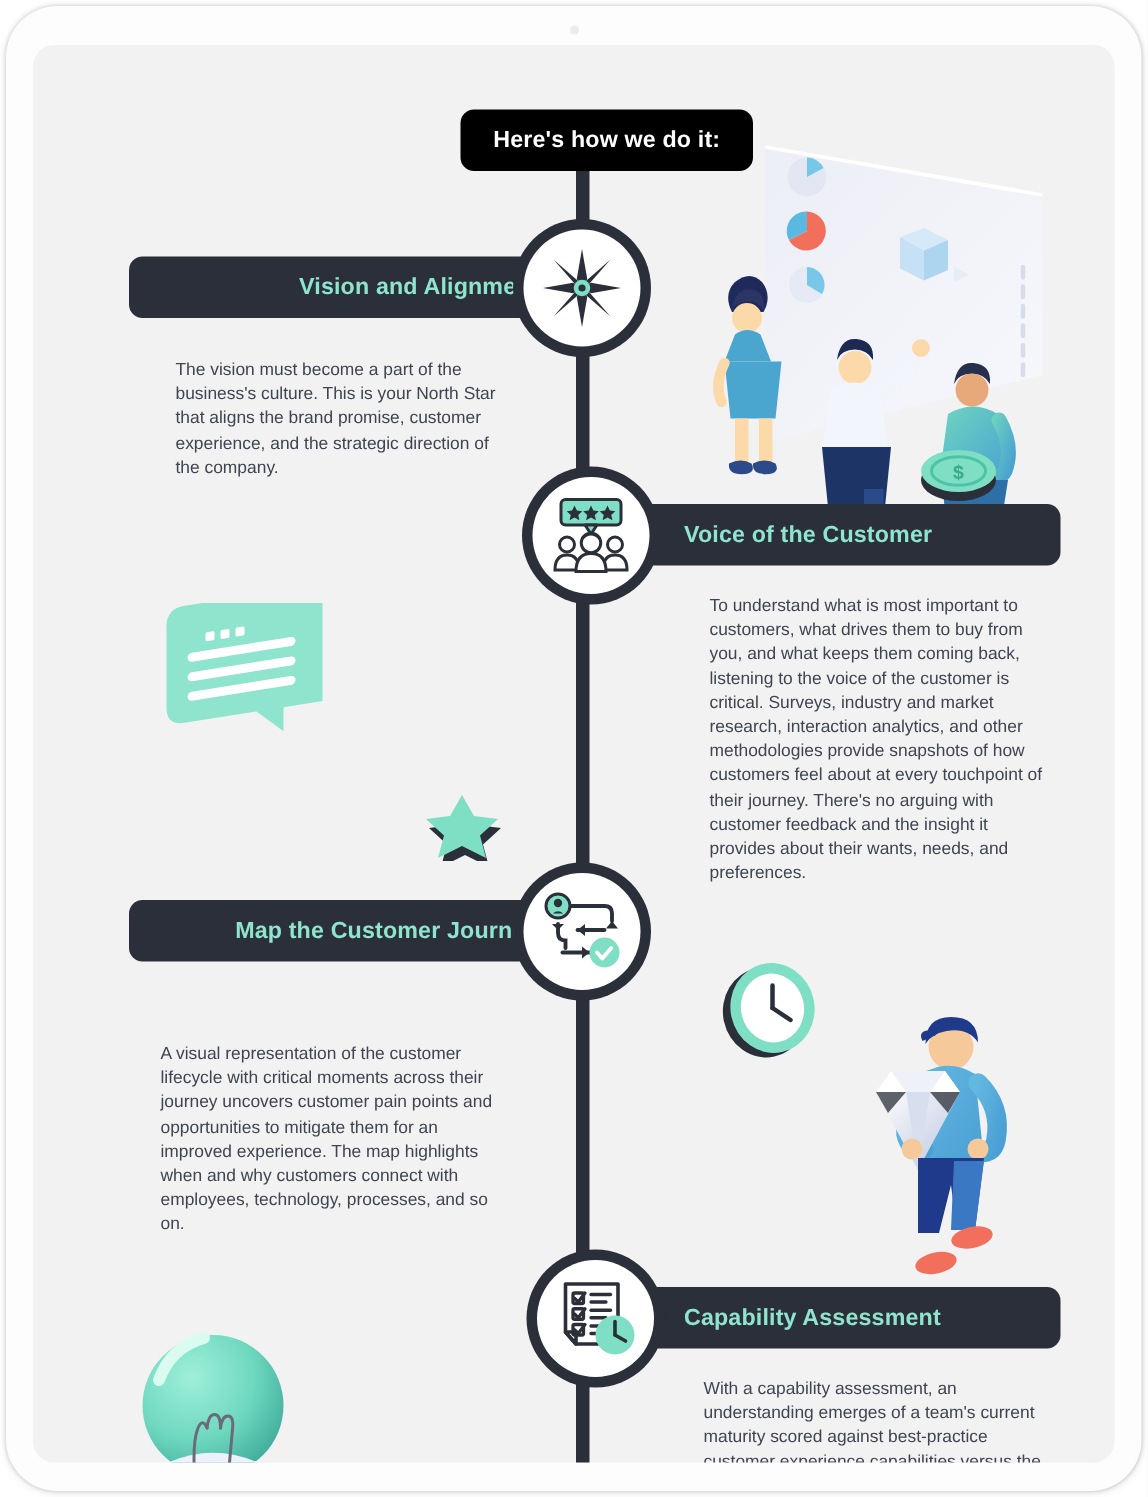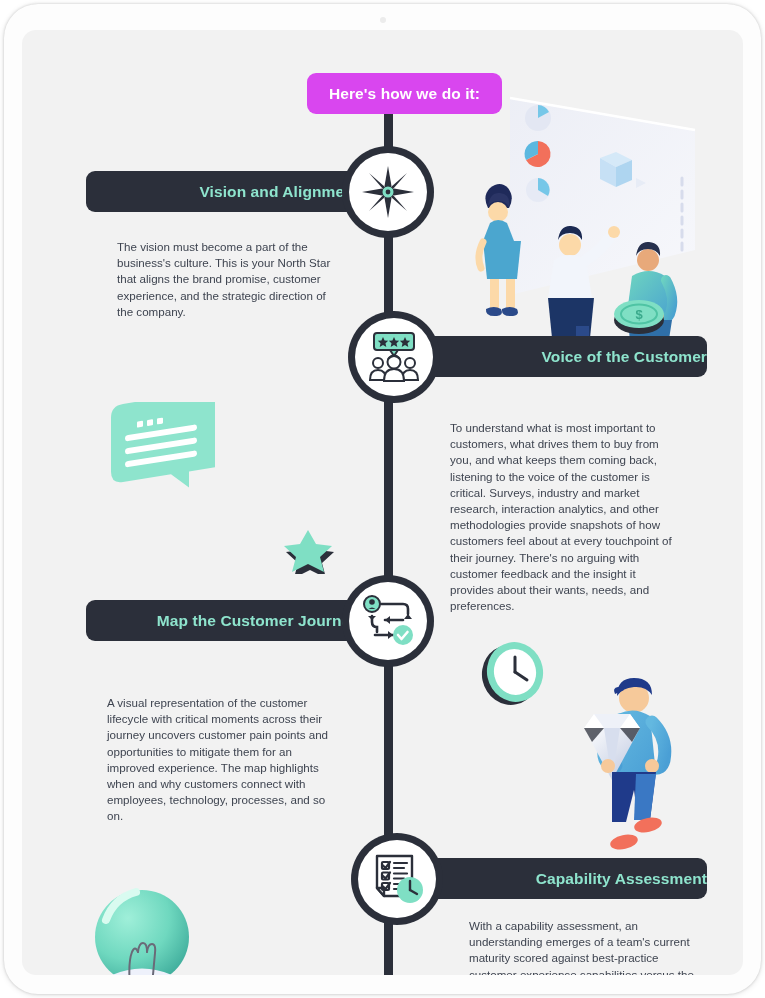"Here's how we do it:" .banner-top { background: #d946ef -> #000000 }
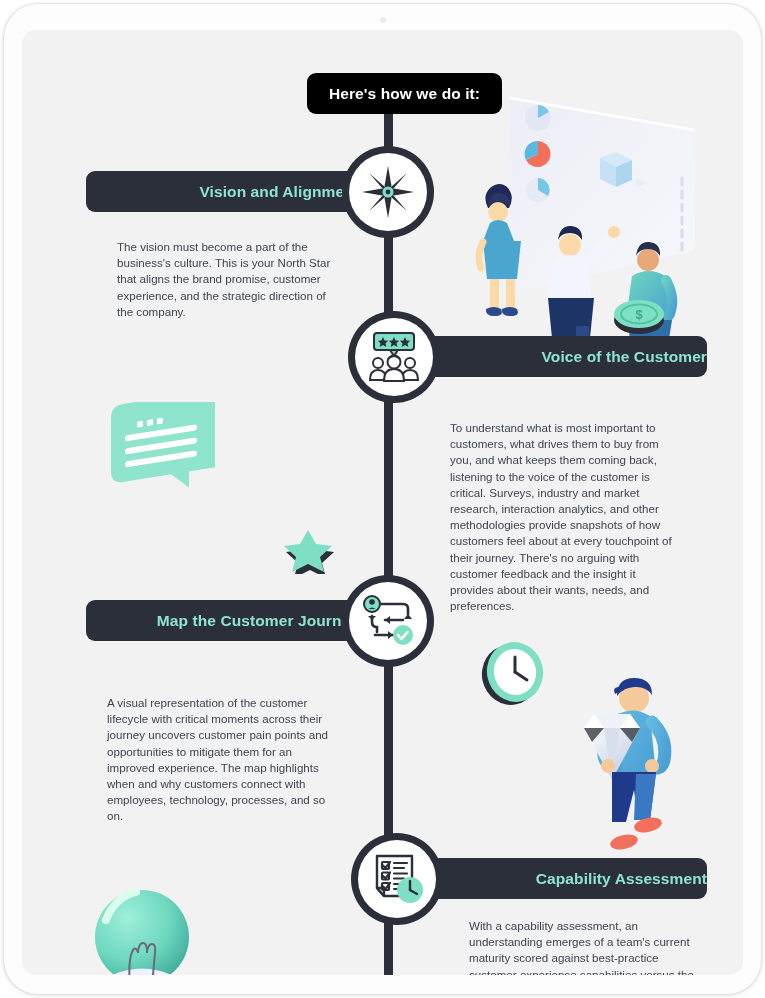"Voice of the Customer" .bar.right { justify-content: flex-end -> flex-start }
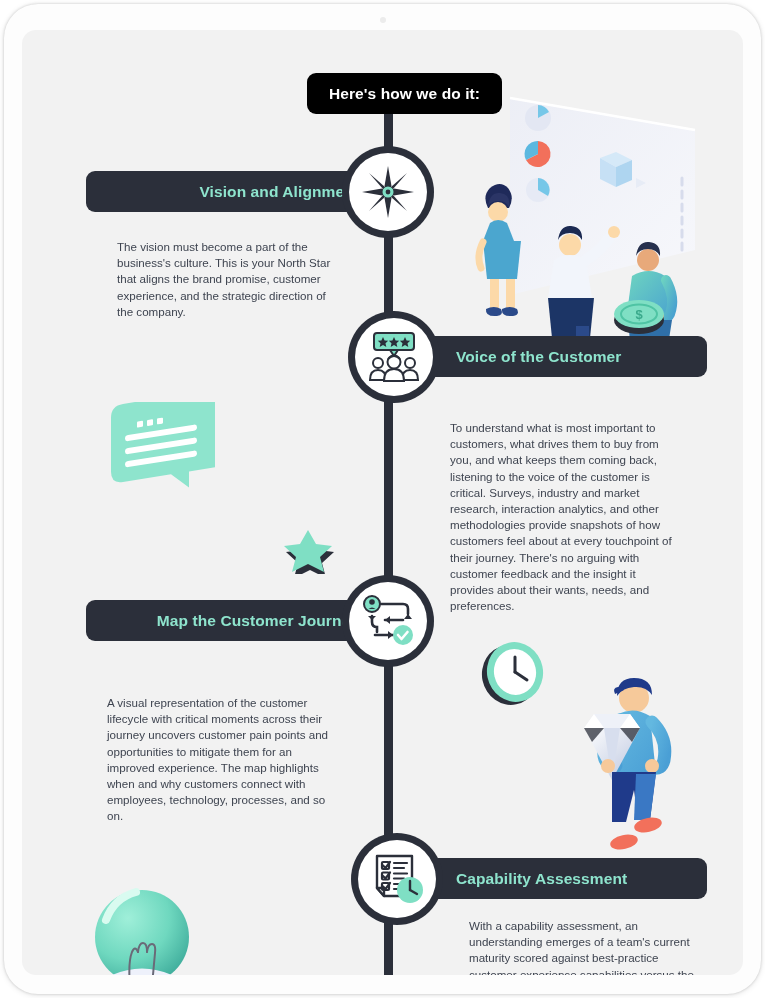"To understand what is most" div.copy { left: 428px -> 451px; margin-top: 24px -> none }
